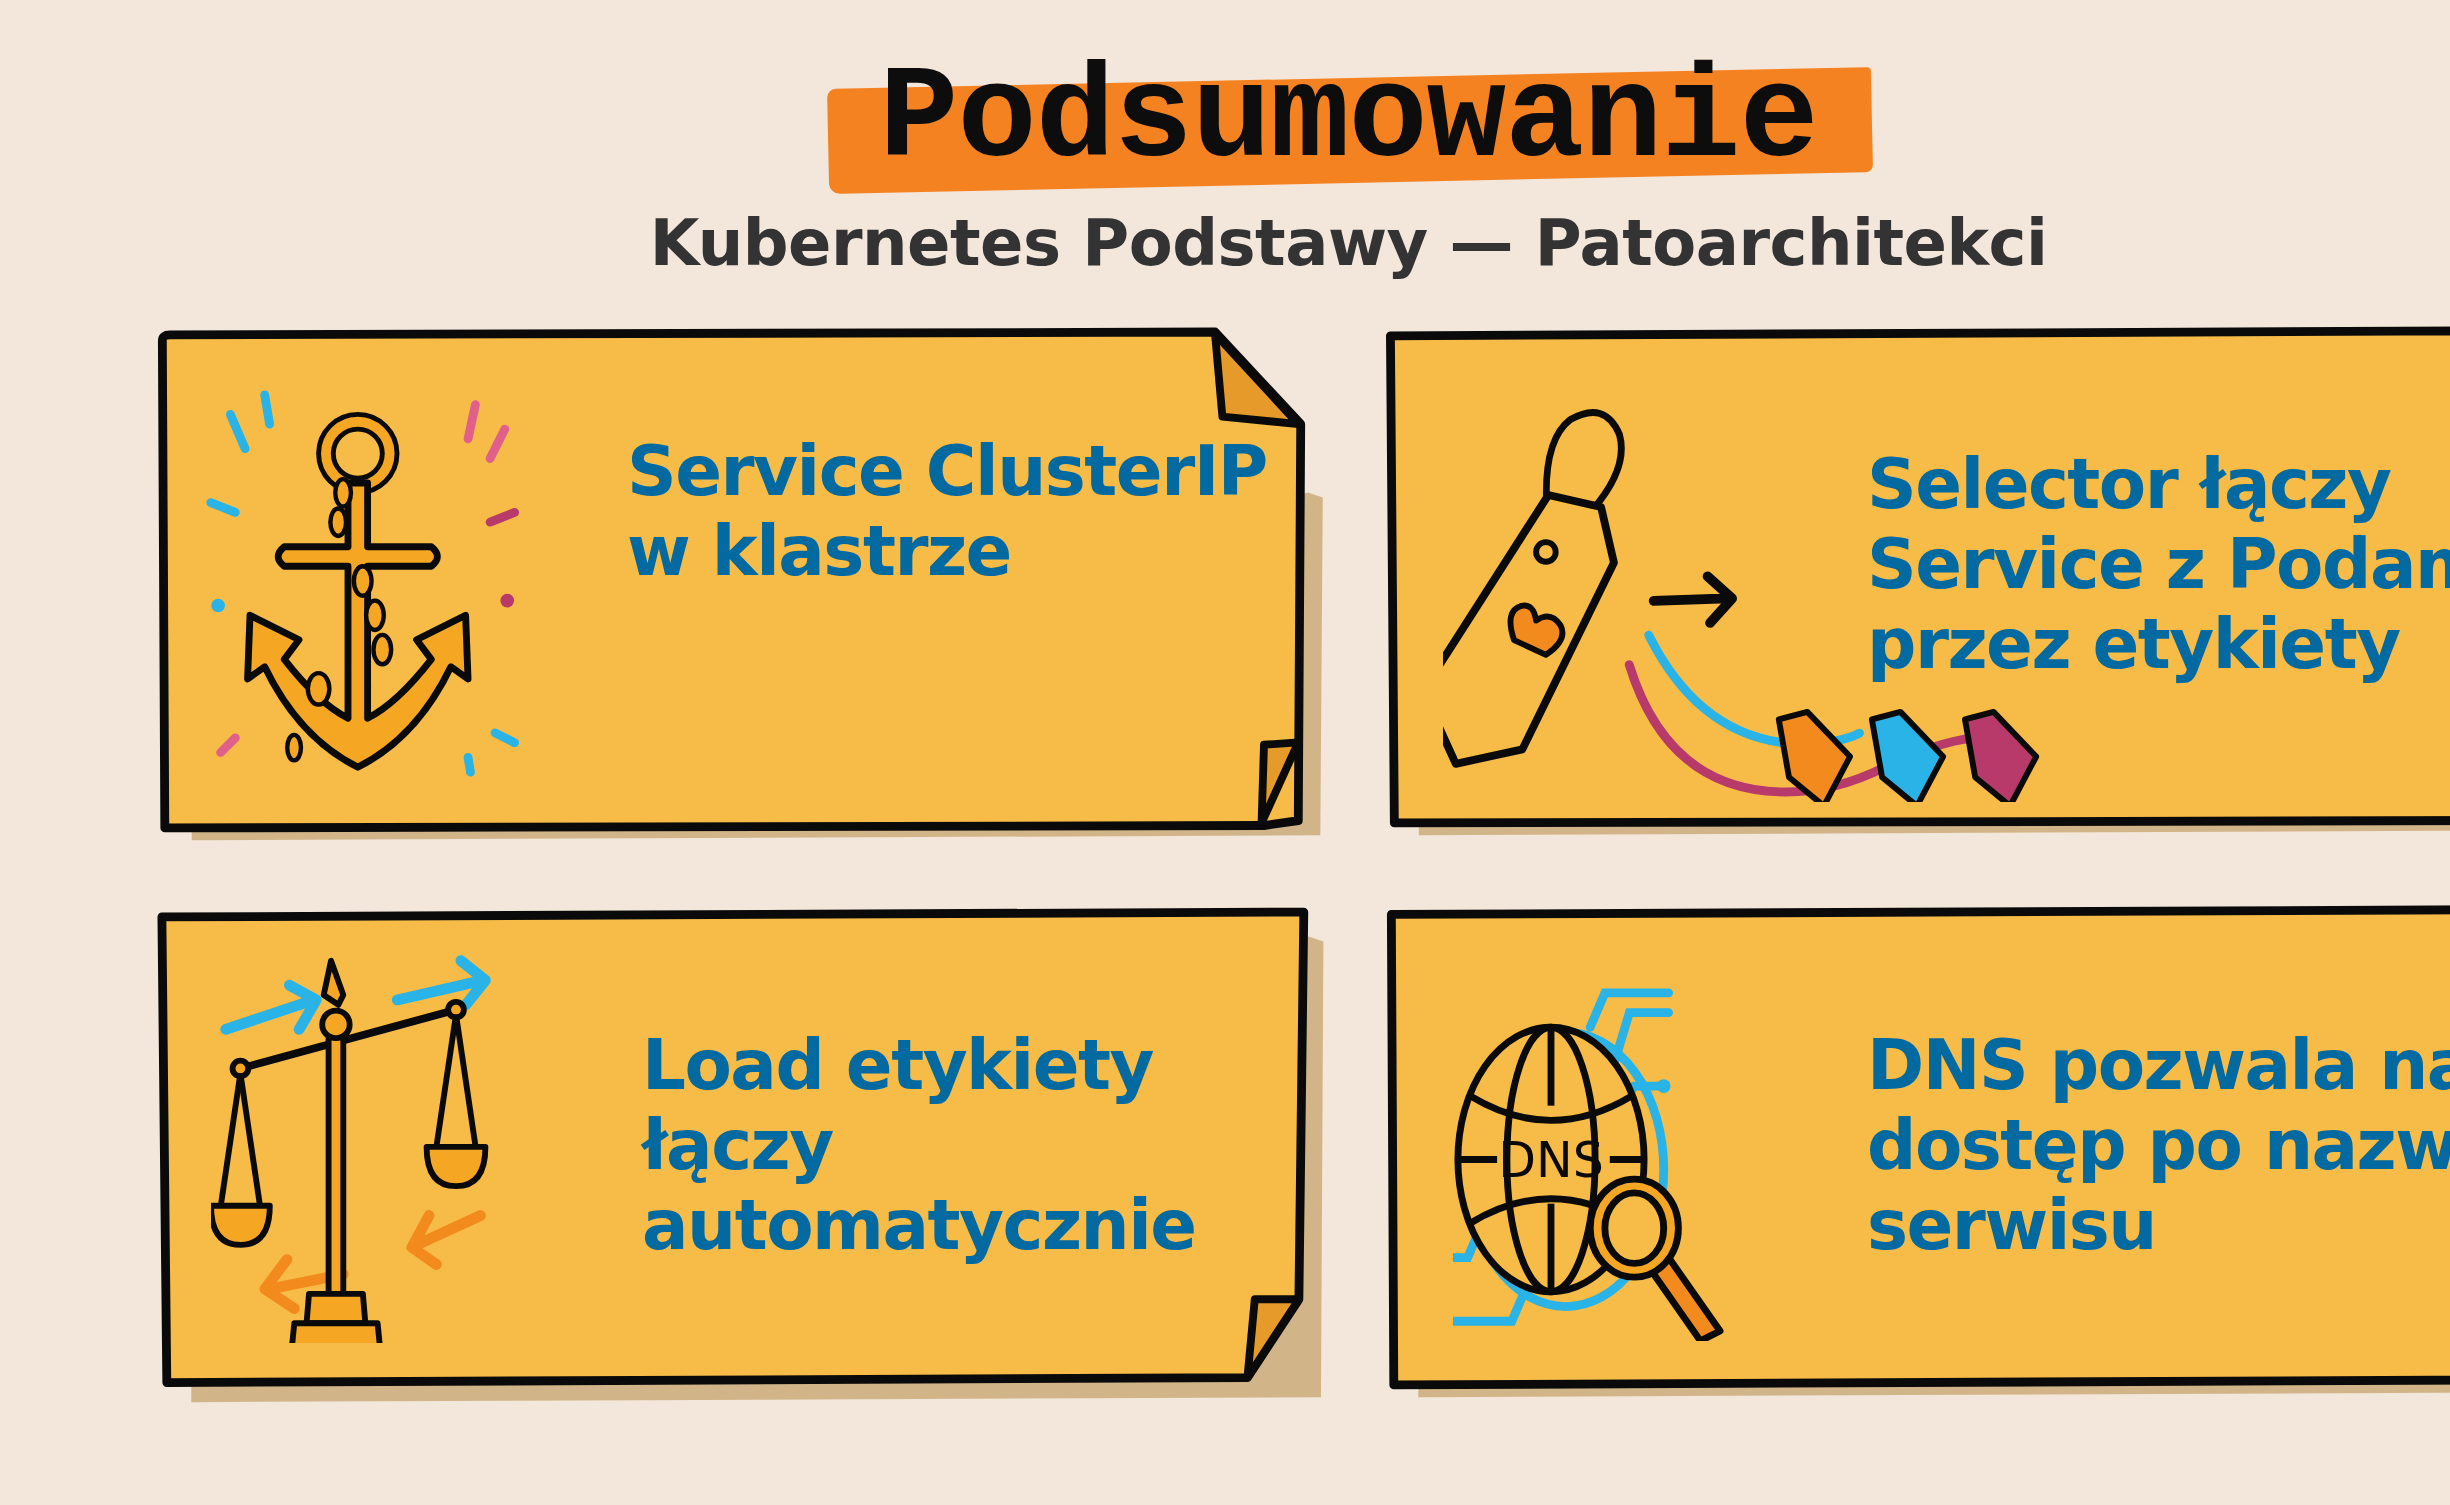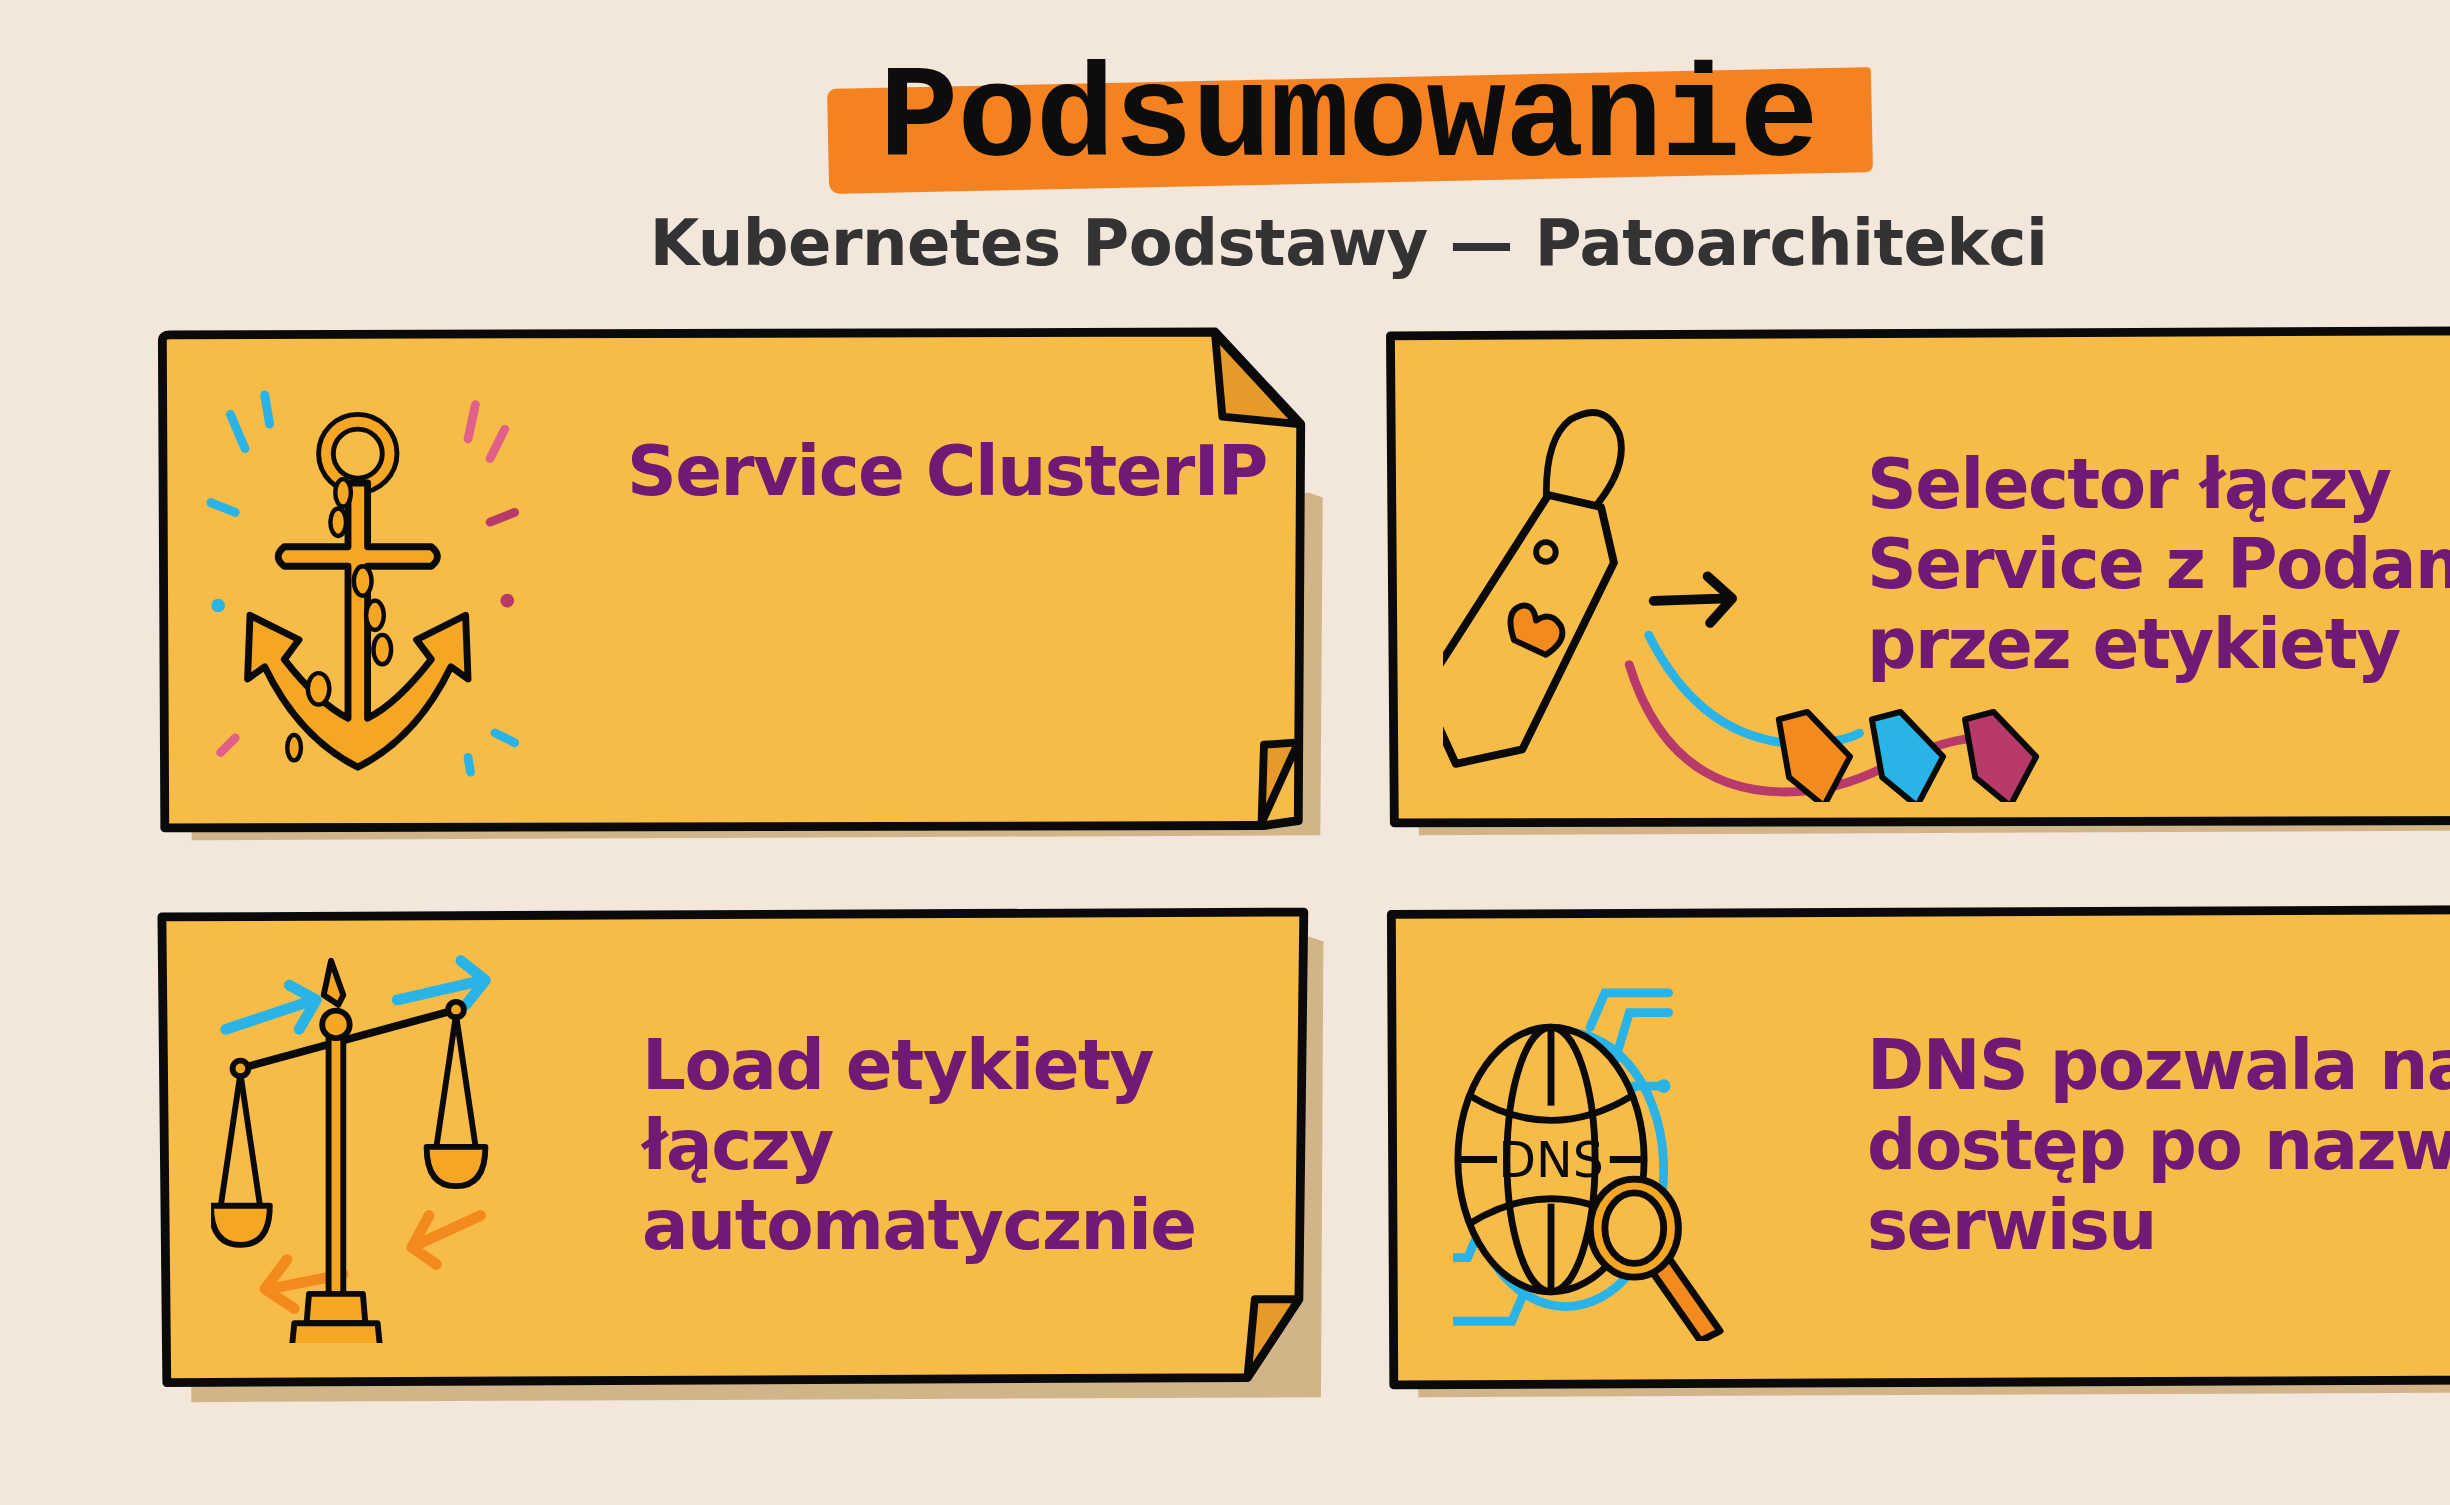"Service ClusterIP" .card .text { color: #701a75 -> #0369a1 }
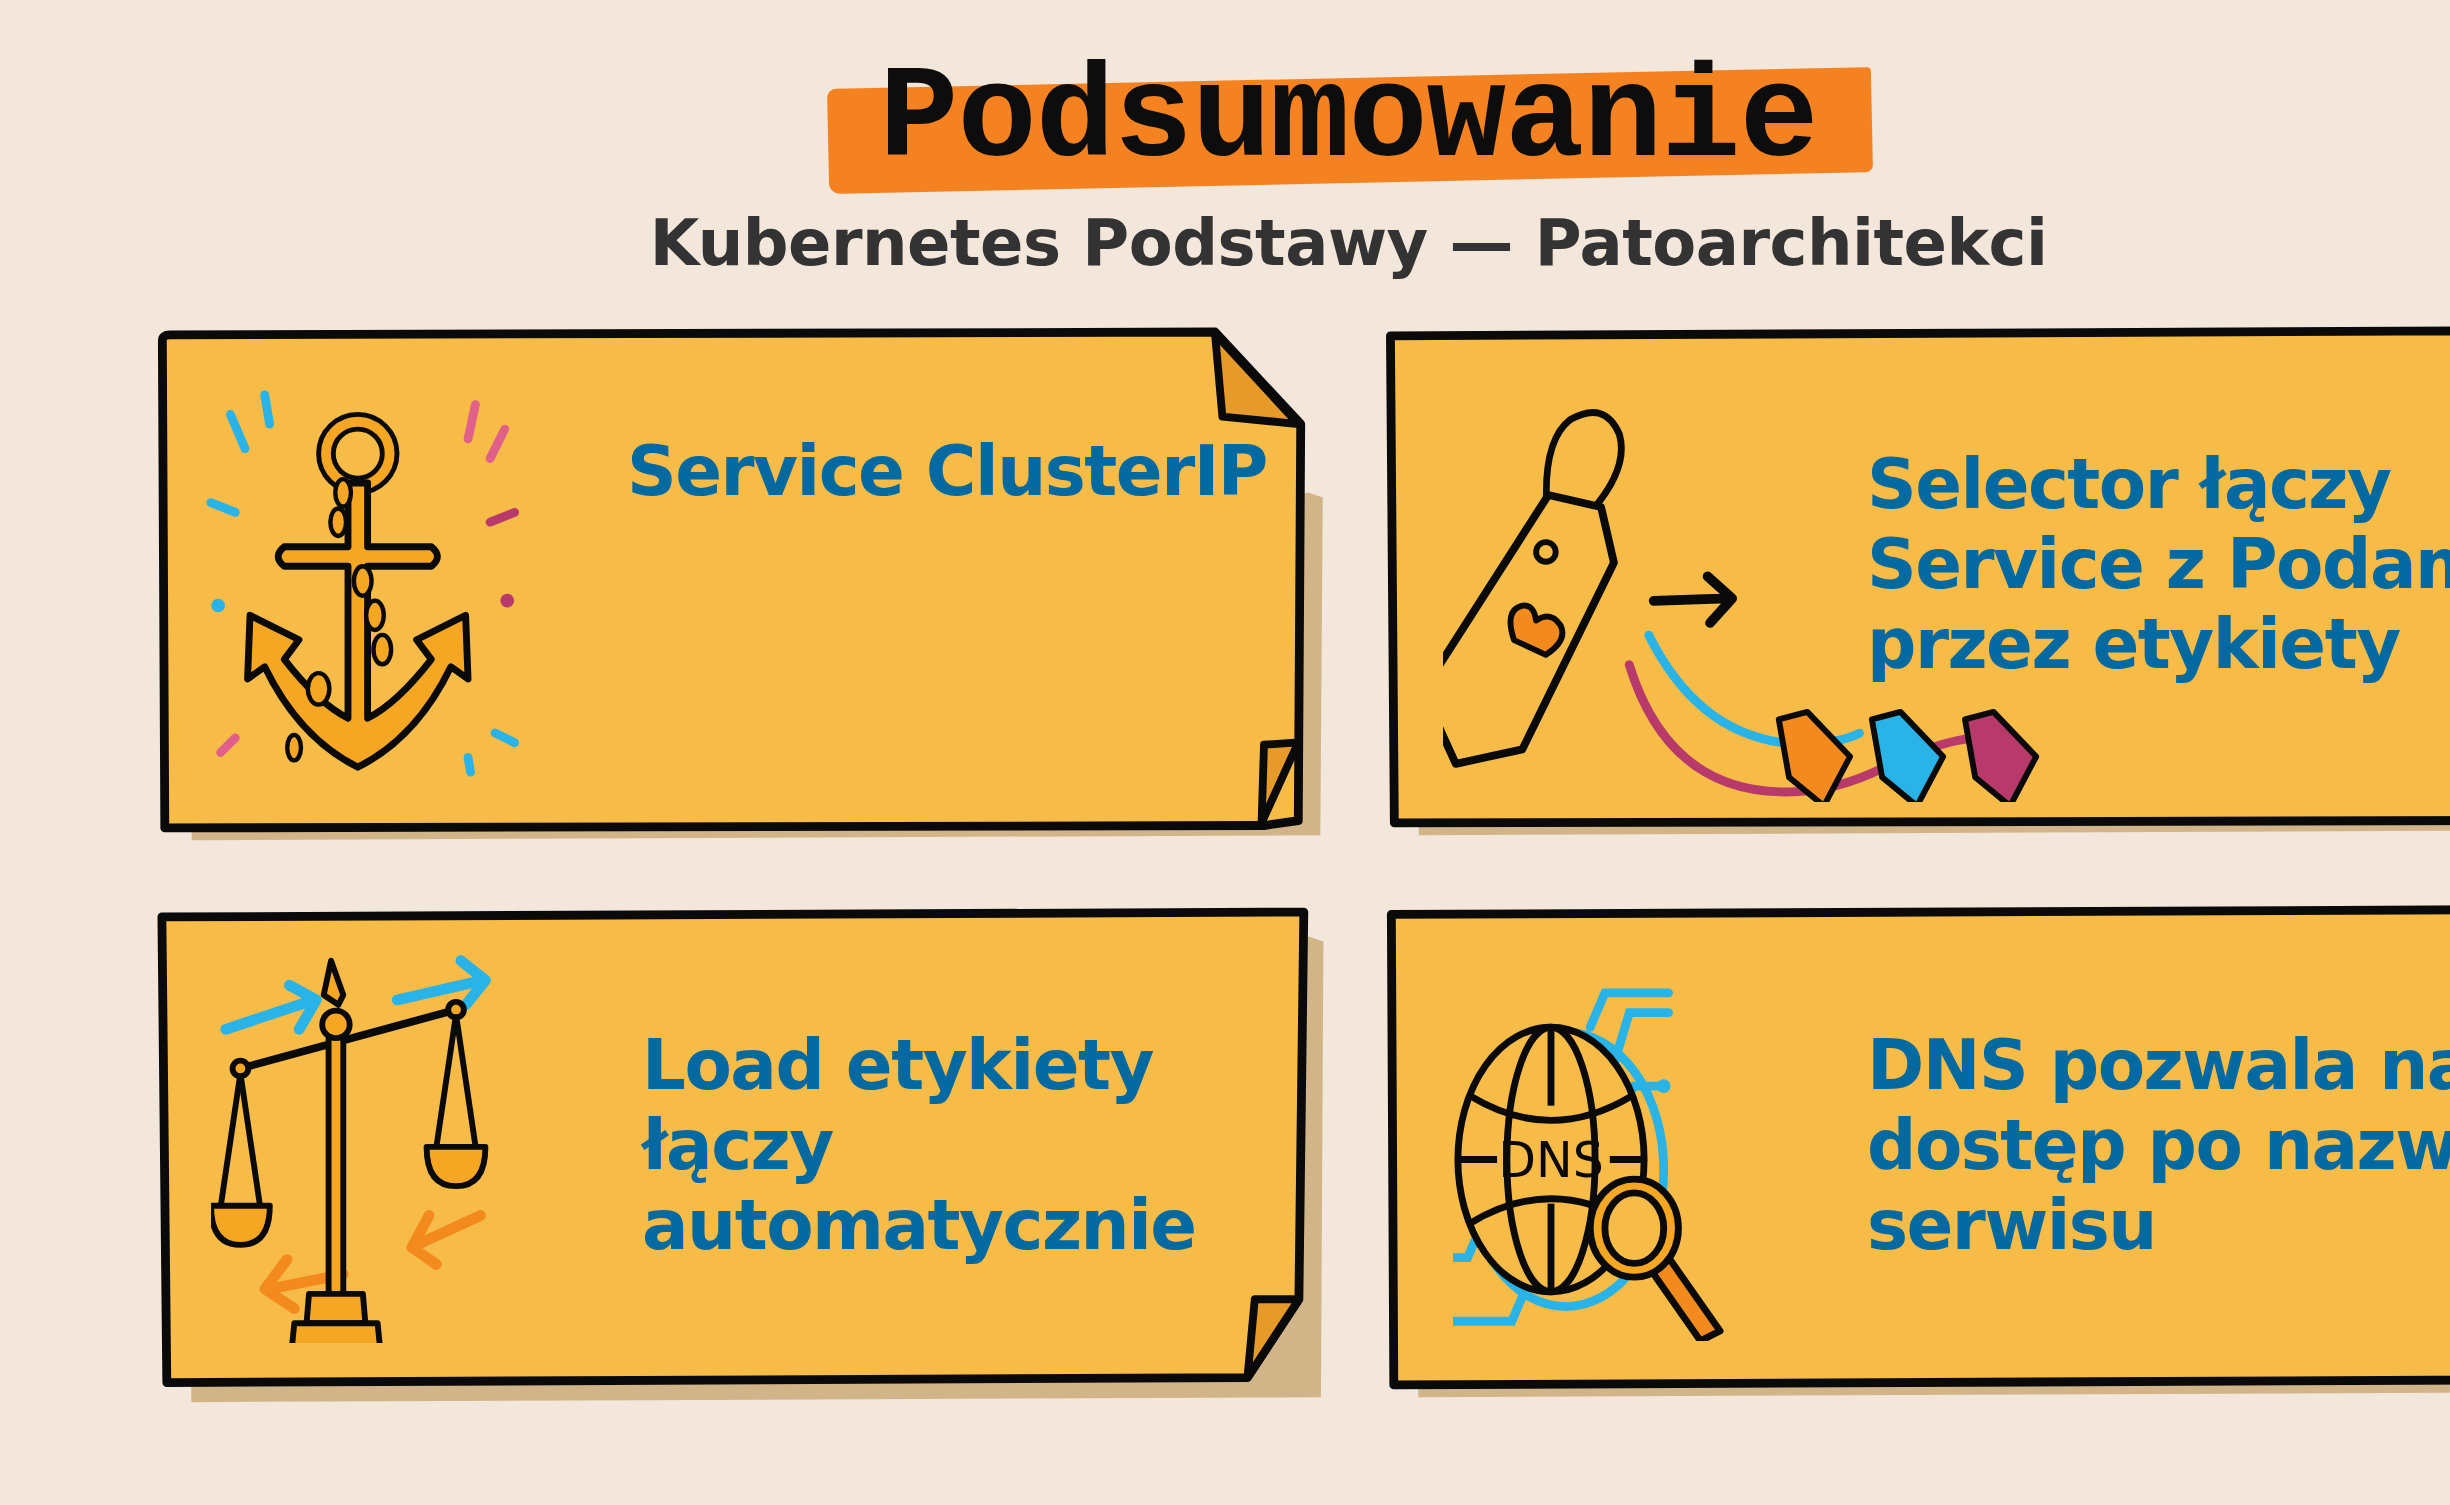"w klastrze" div { html: none -> <div>w klastrze</div> }
